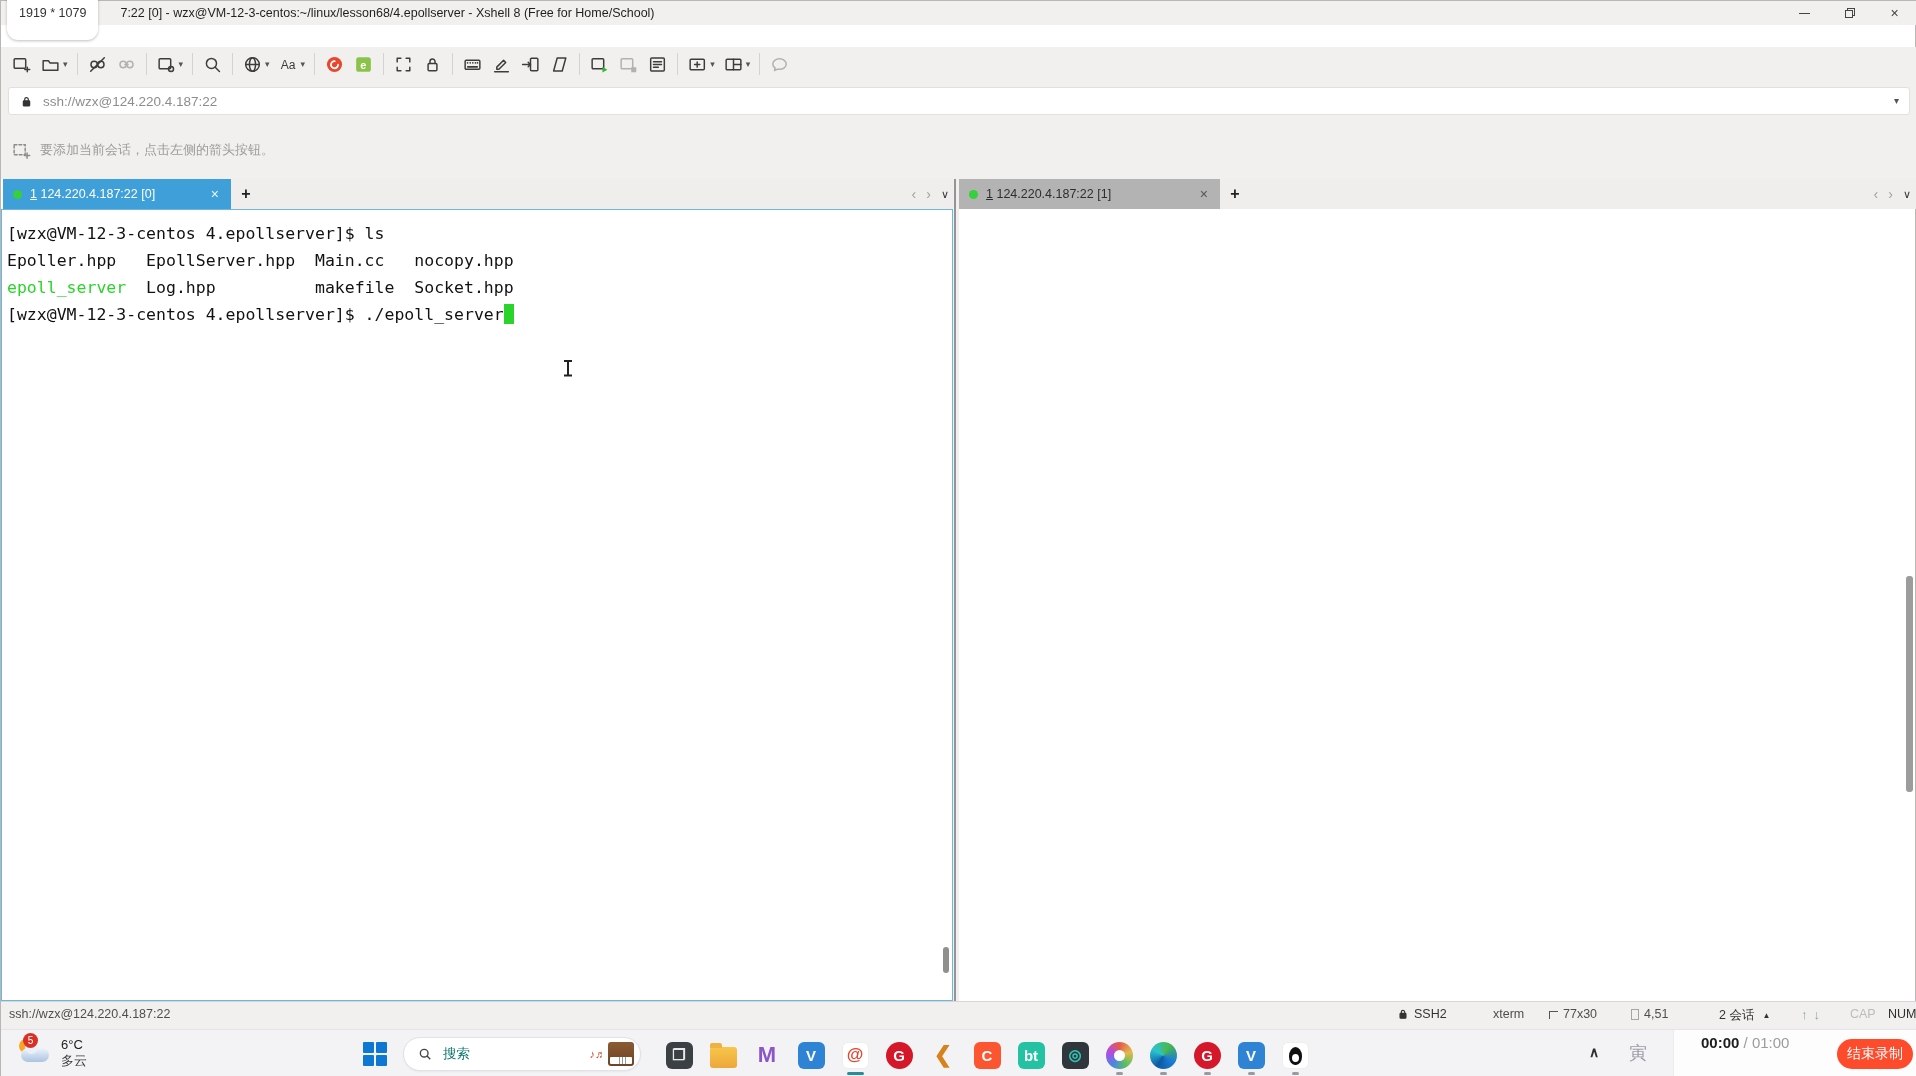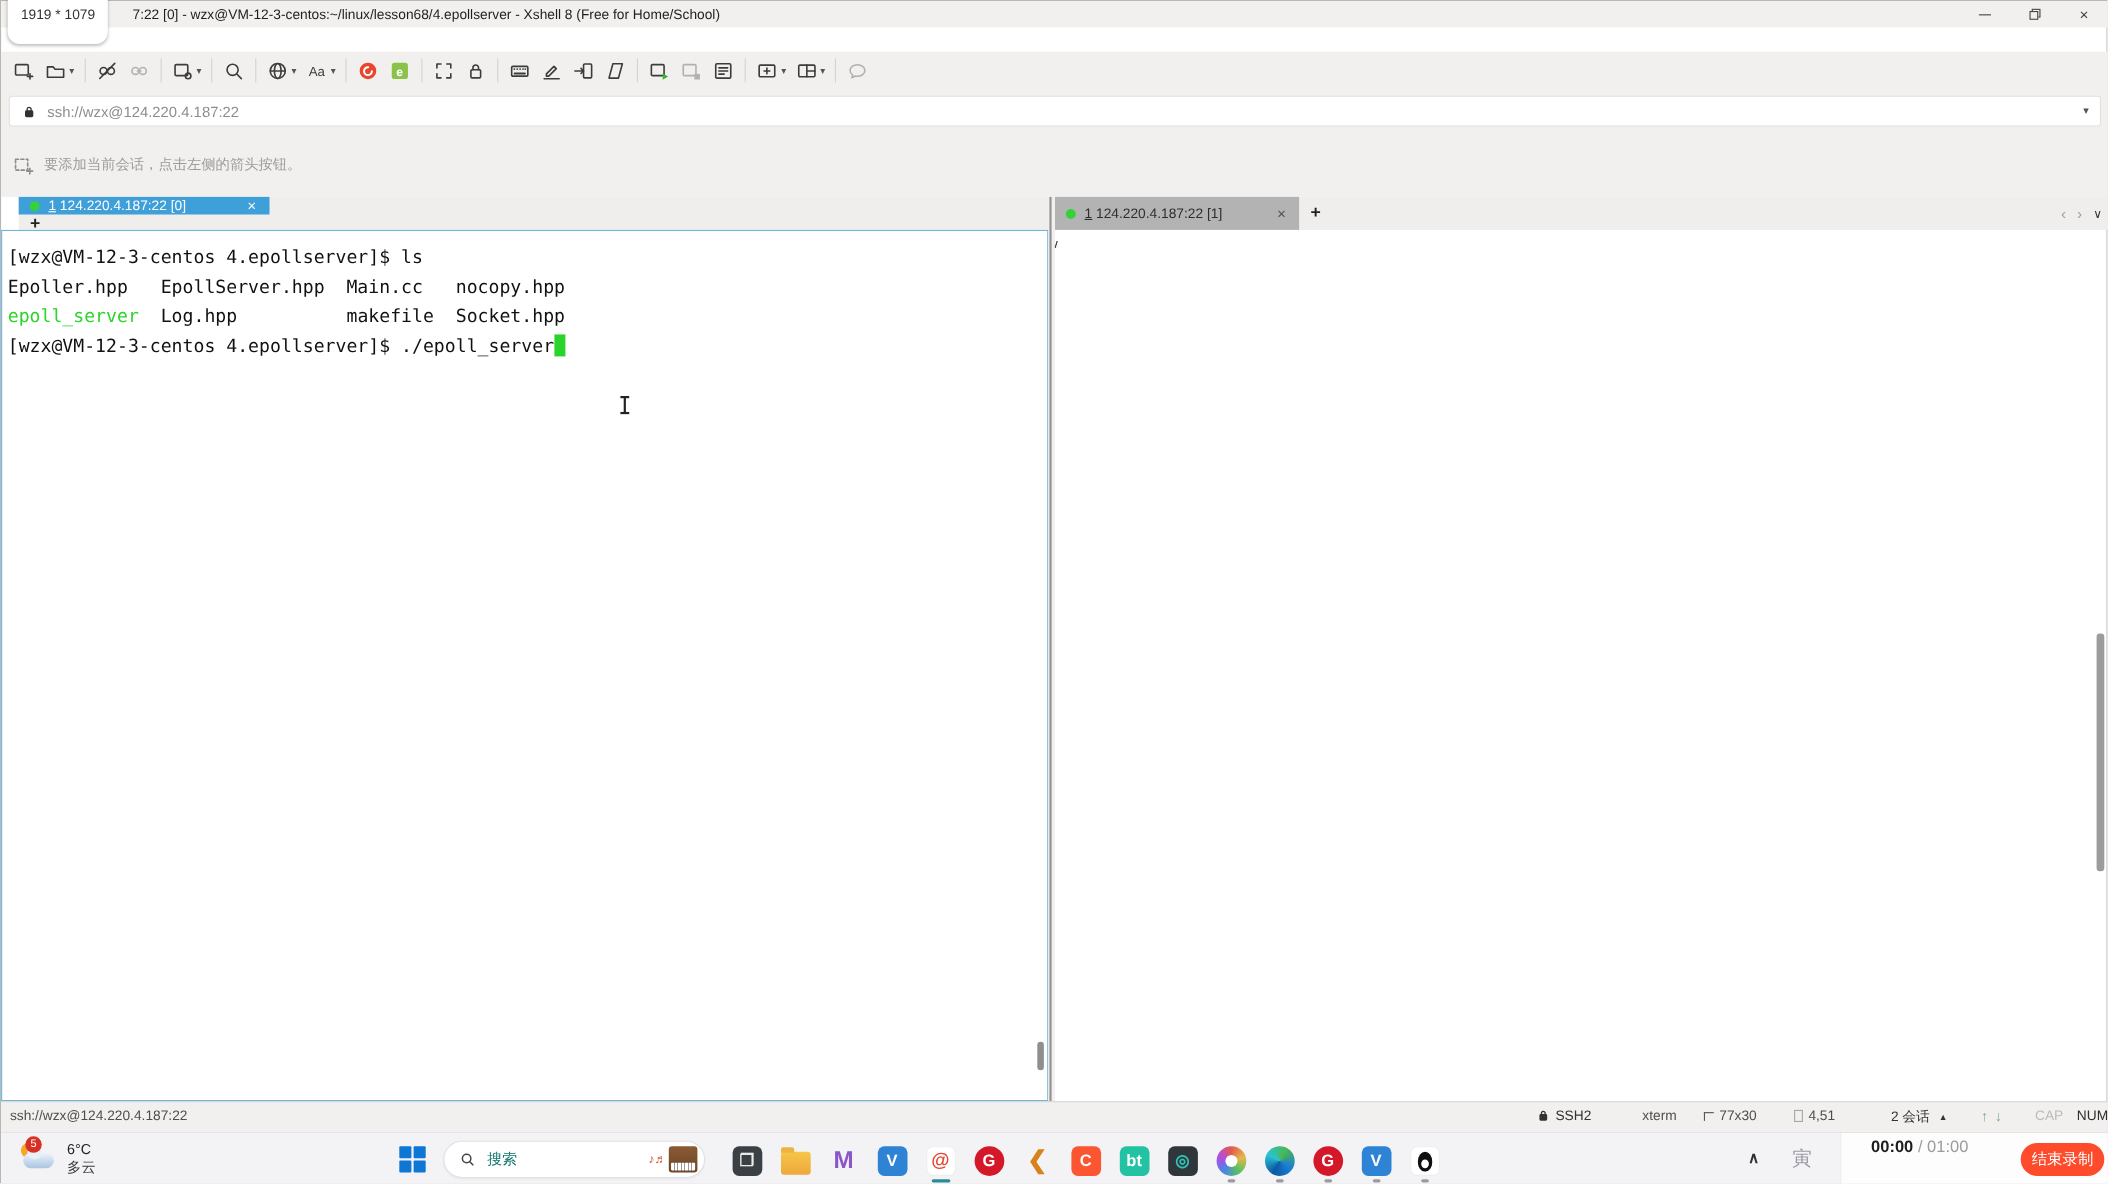"1 124.220.4.187:22 [0]" .tabbar.left { flex-direction: column -> none; left: 16px -> 2px }
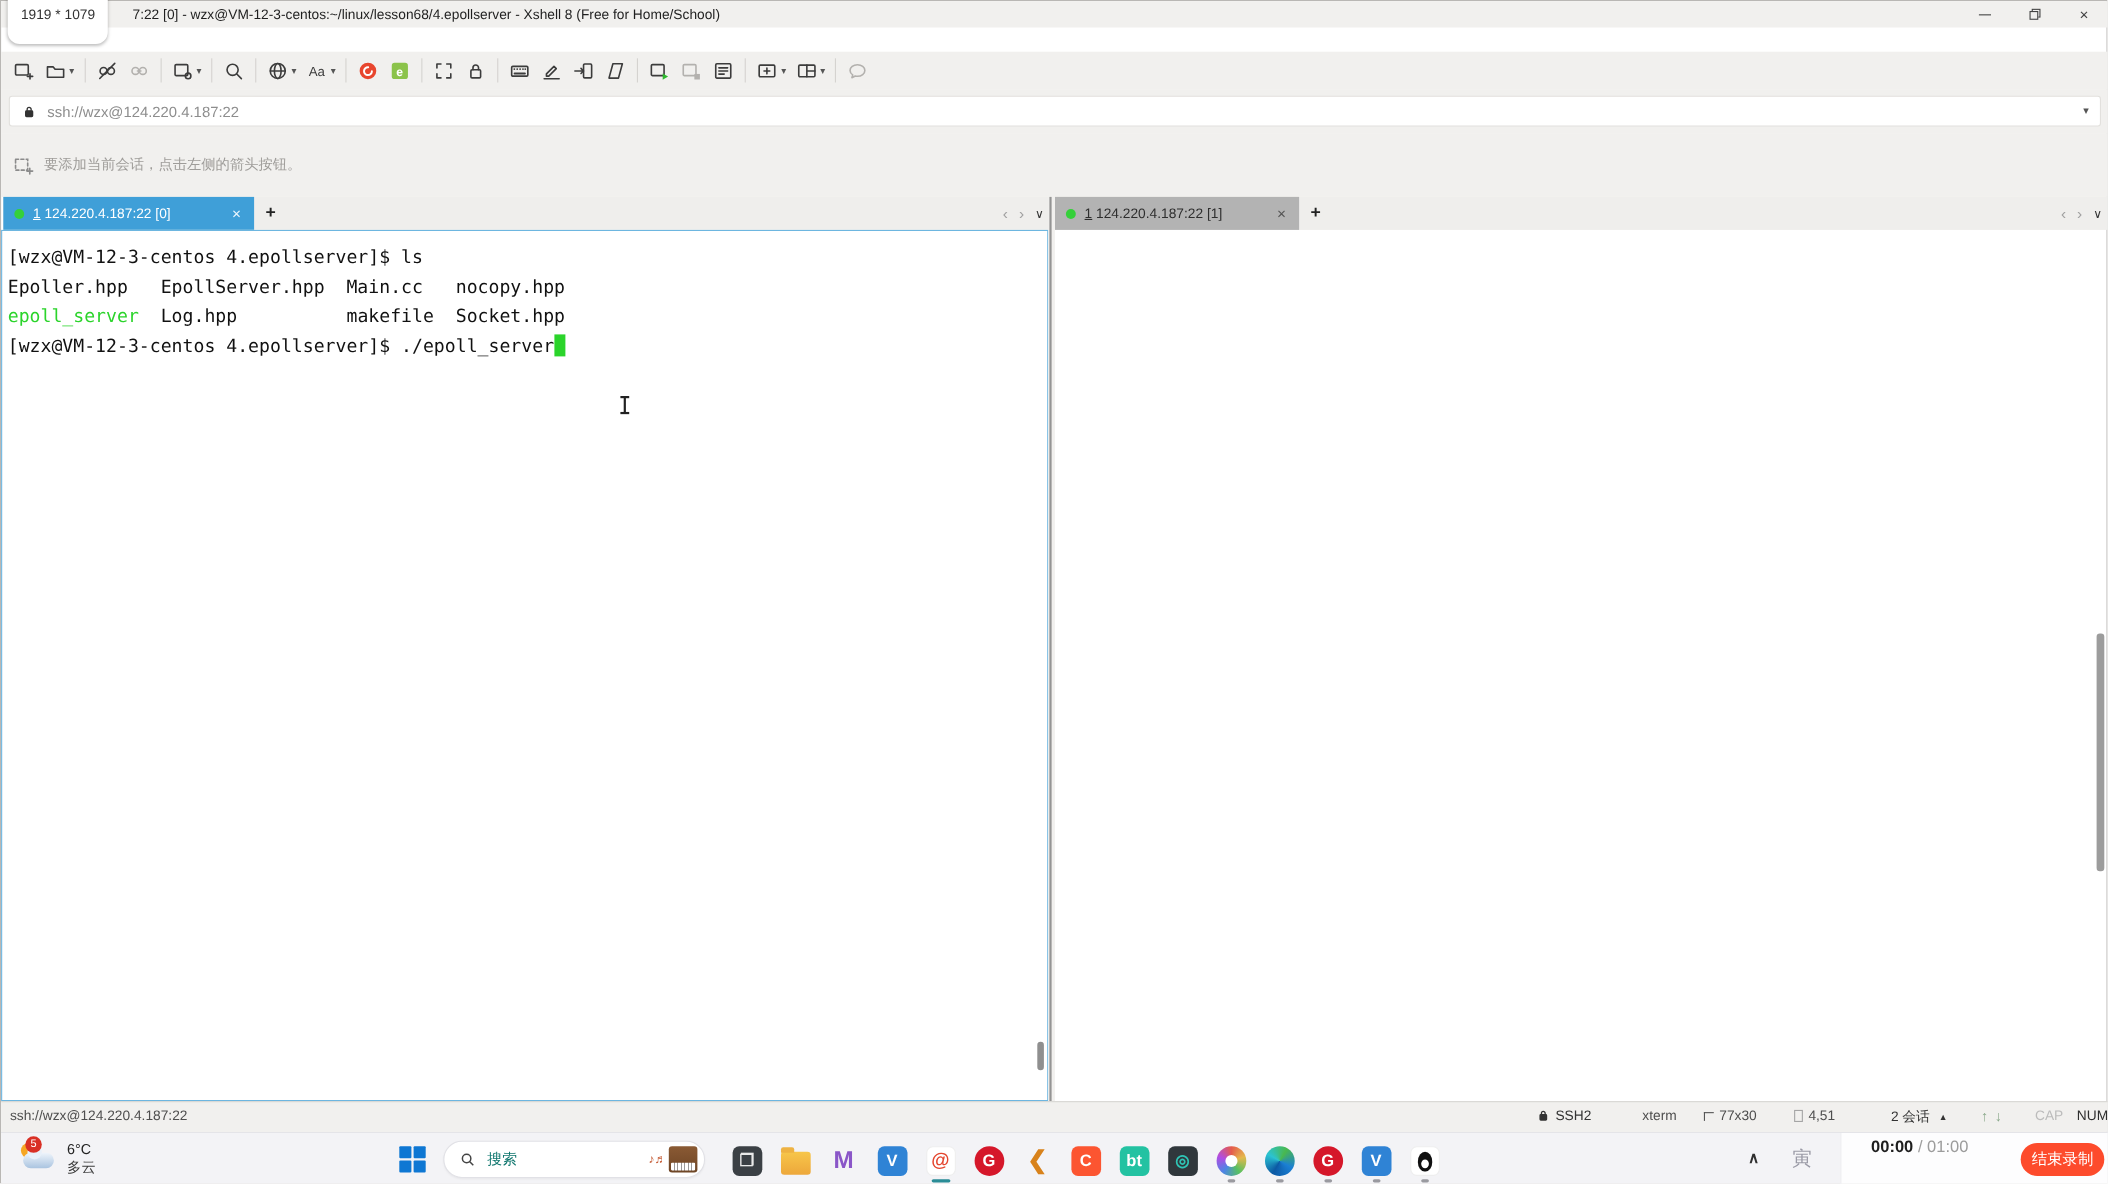"1 124.220.4.187:22 [1]" .tab.inactive { width: 222px -> 261px }
